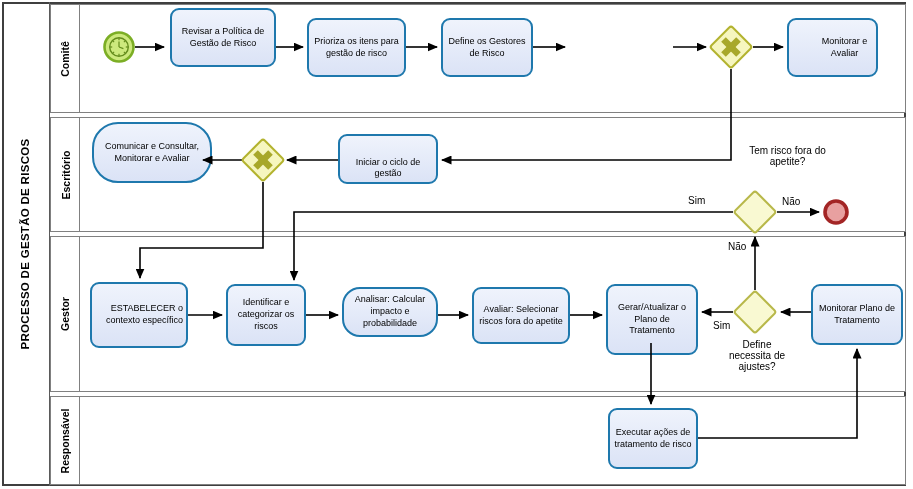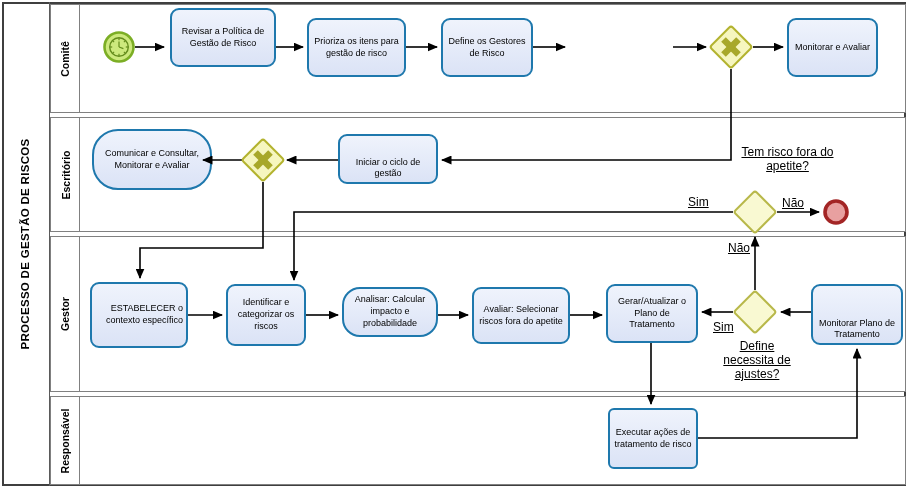"Monitorar e Avaliar" div.task { padding-left: none -> 27px }
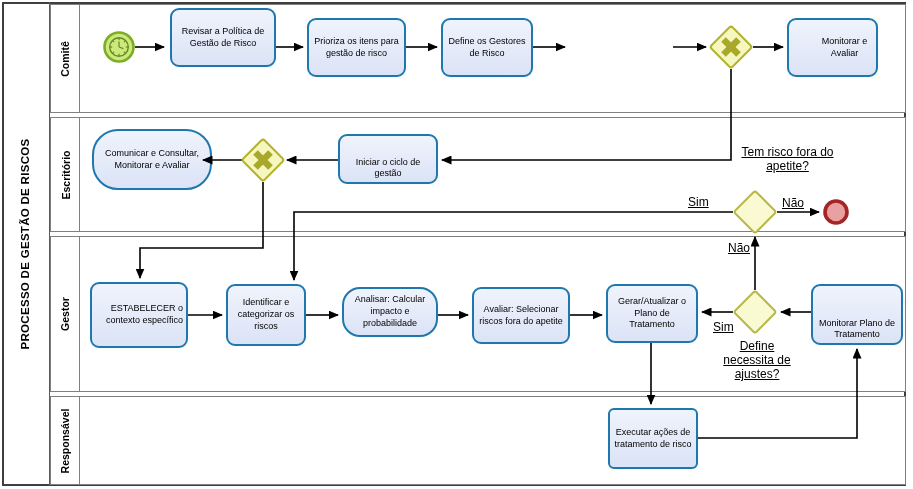"Comunicar e Consultar, Monitorar e" div.task { top: 129px -> 122px }
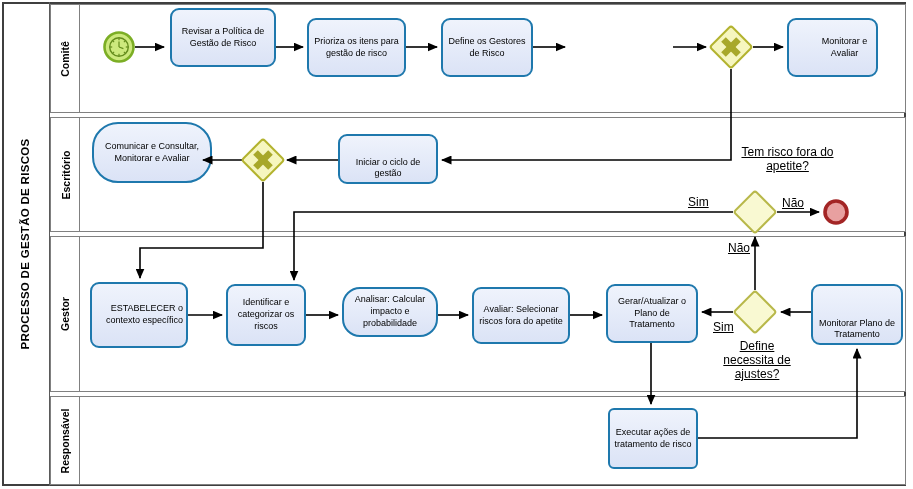"Tem risco fora do apetite?" .flabel { font-size: 12px -> 10px; text-decoration: underline -> none }
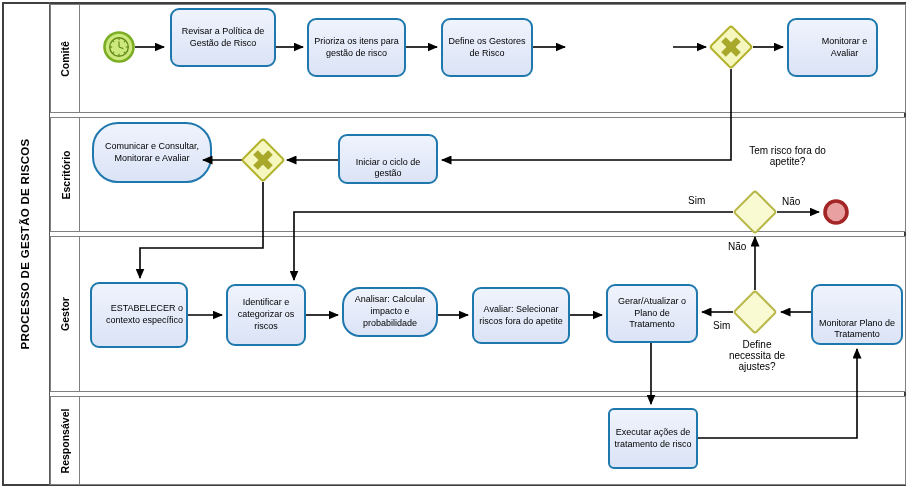"Gerar/Atualizar o Plano de Tratamento" div.task { height: 59px -> 71px }
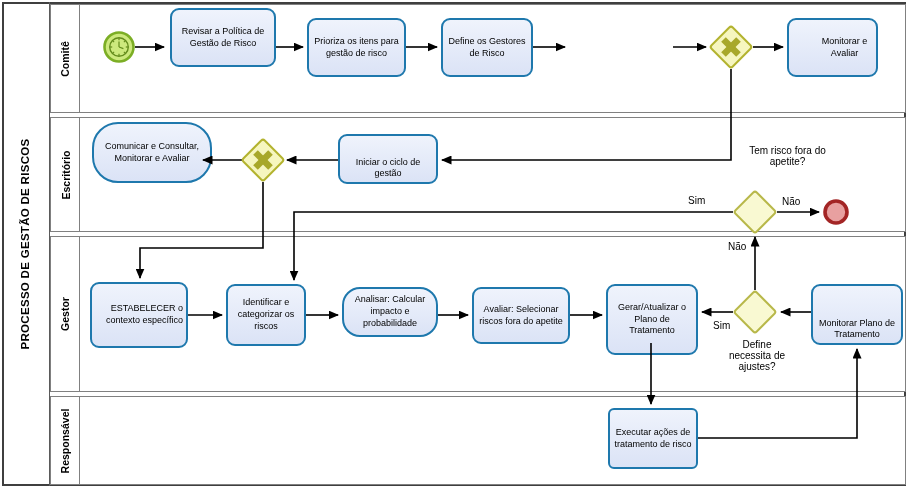"Monitorar Plano de Tratamento" div.task { align-items: flex-end -> none }
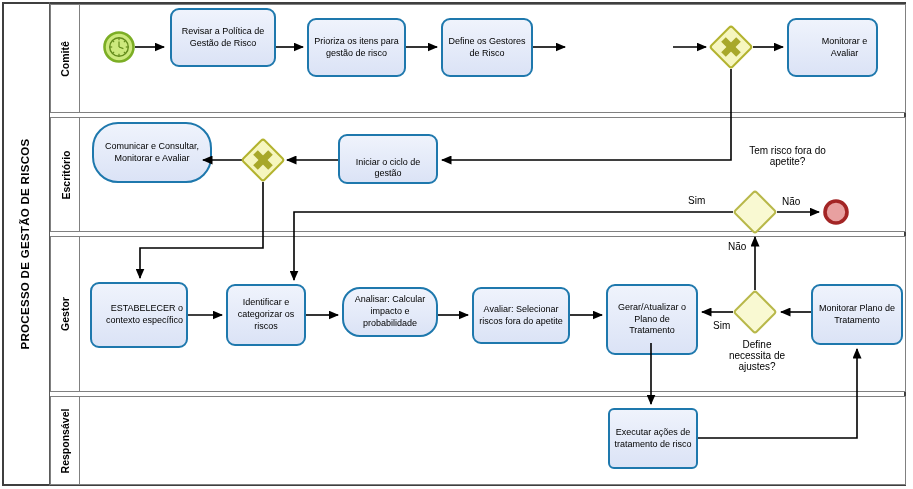"Executar ações de tratamento de" div.task { border-radius: 6px -> none }
